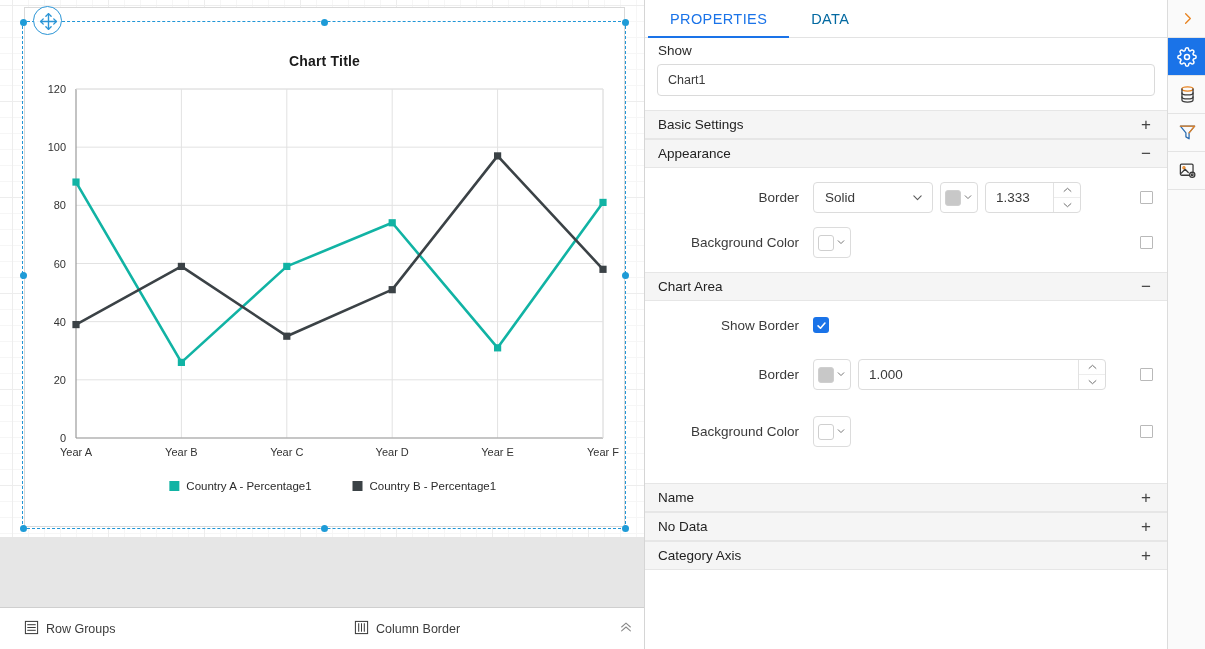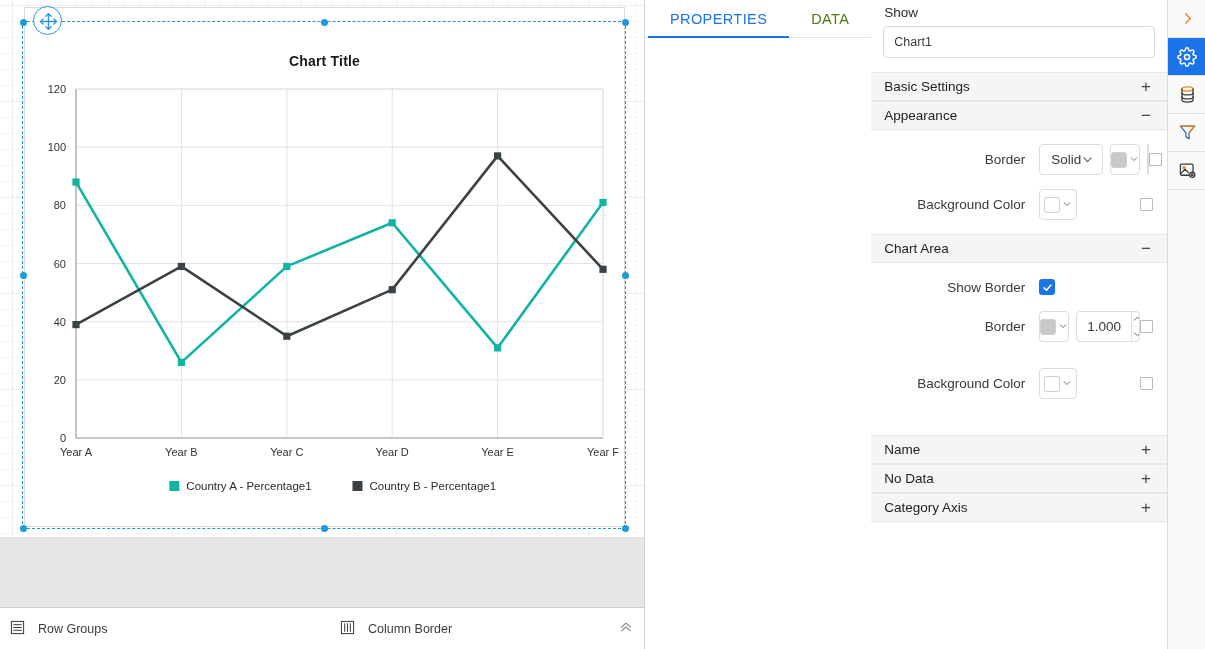"PROPERTIES" .props { flex-direction: row -> column }
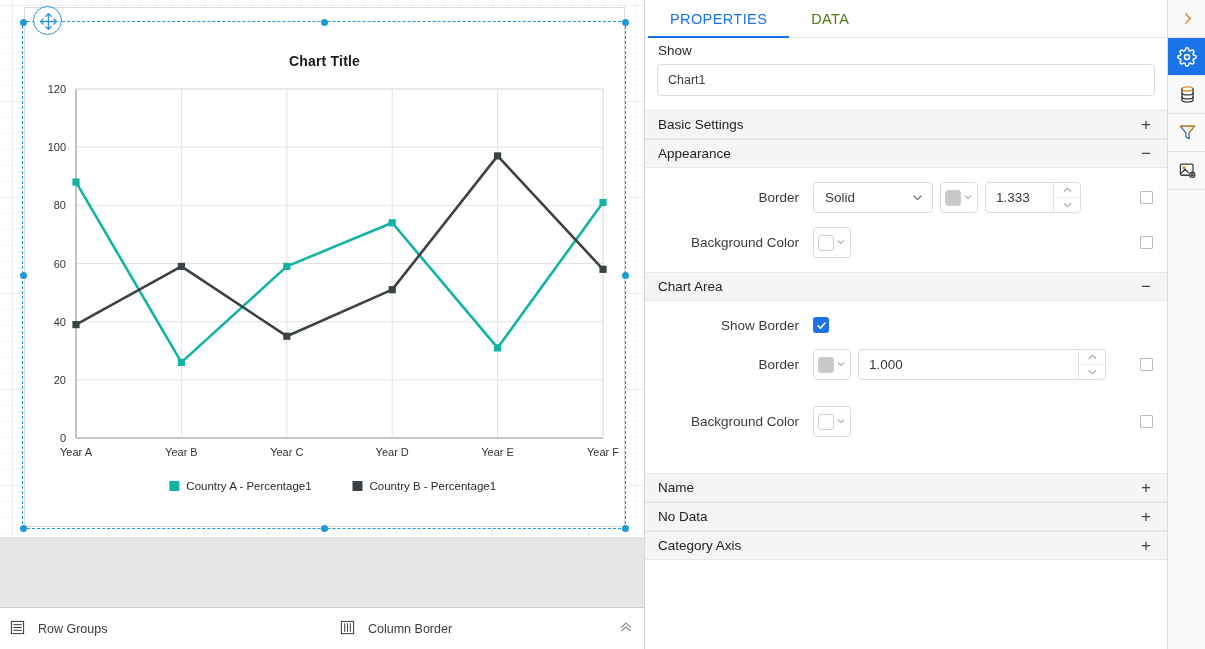"DATA" .tab { color: #4d7c0f -> #0369a1 }
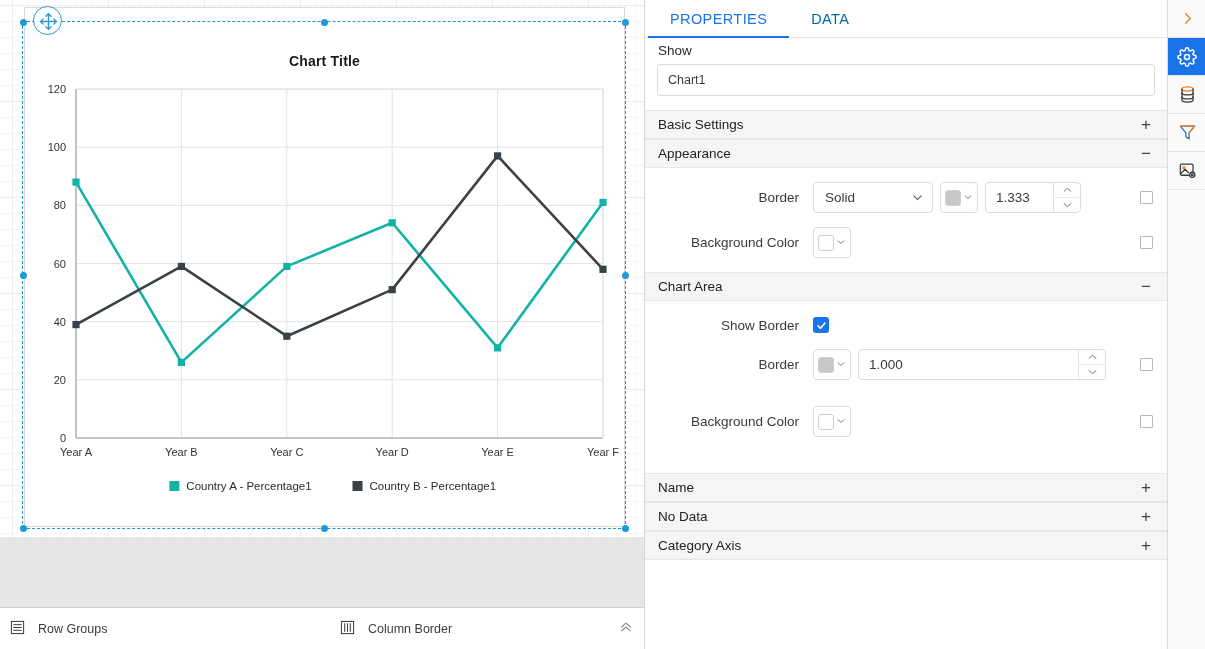"Show Border" div.prop-row { margin-bottom: 16px -> 26px }
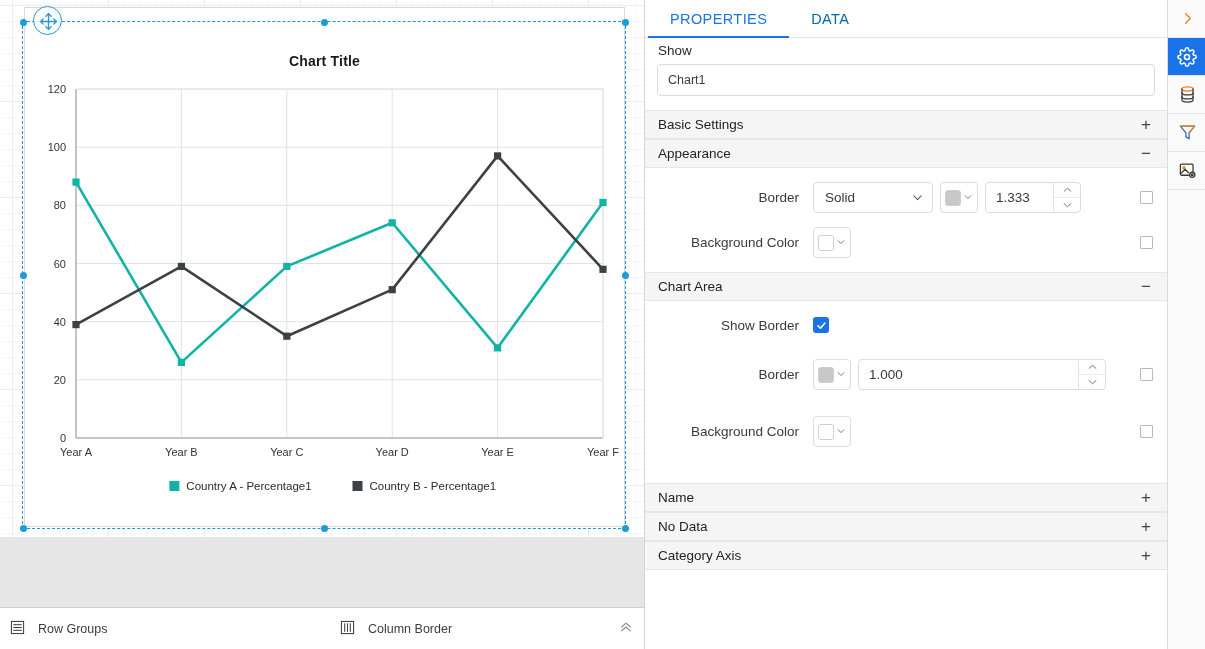"Row Groups" .group-cell { gap: 13px -> 7px; padding-left: 10px -> 24px }
